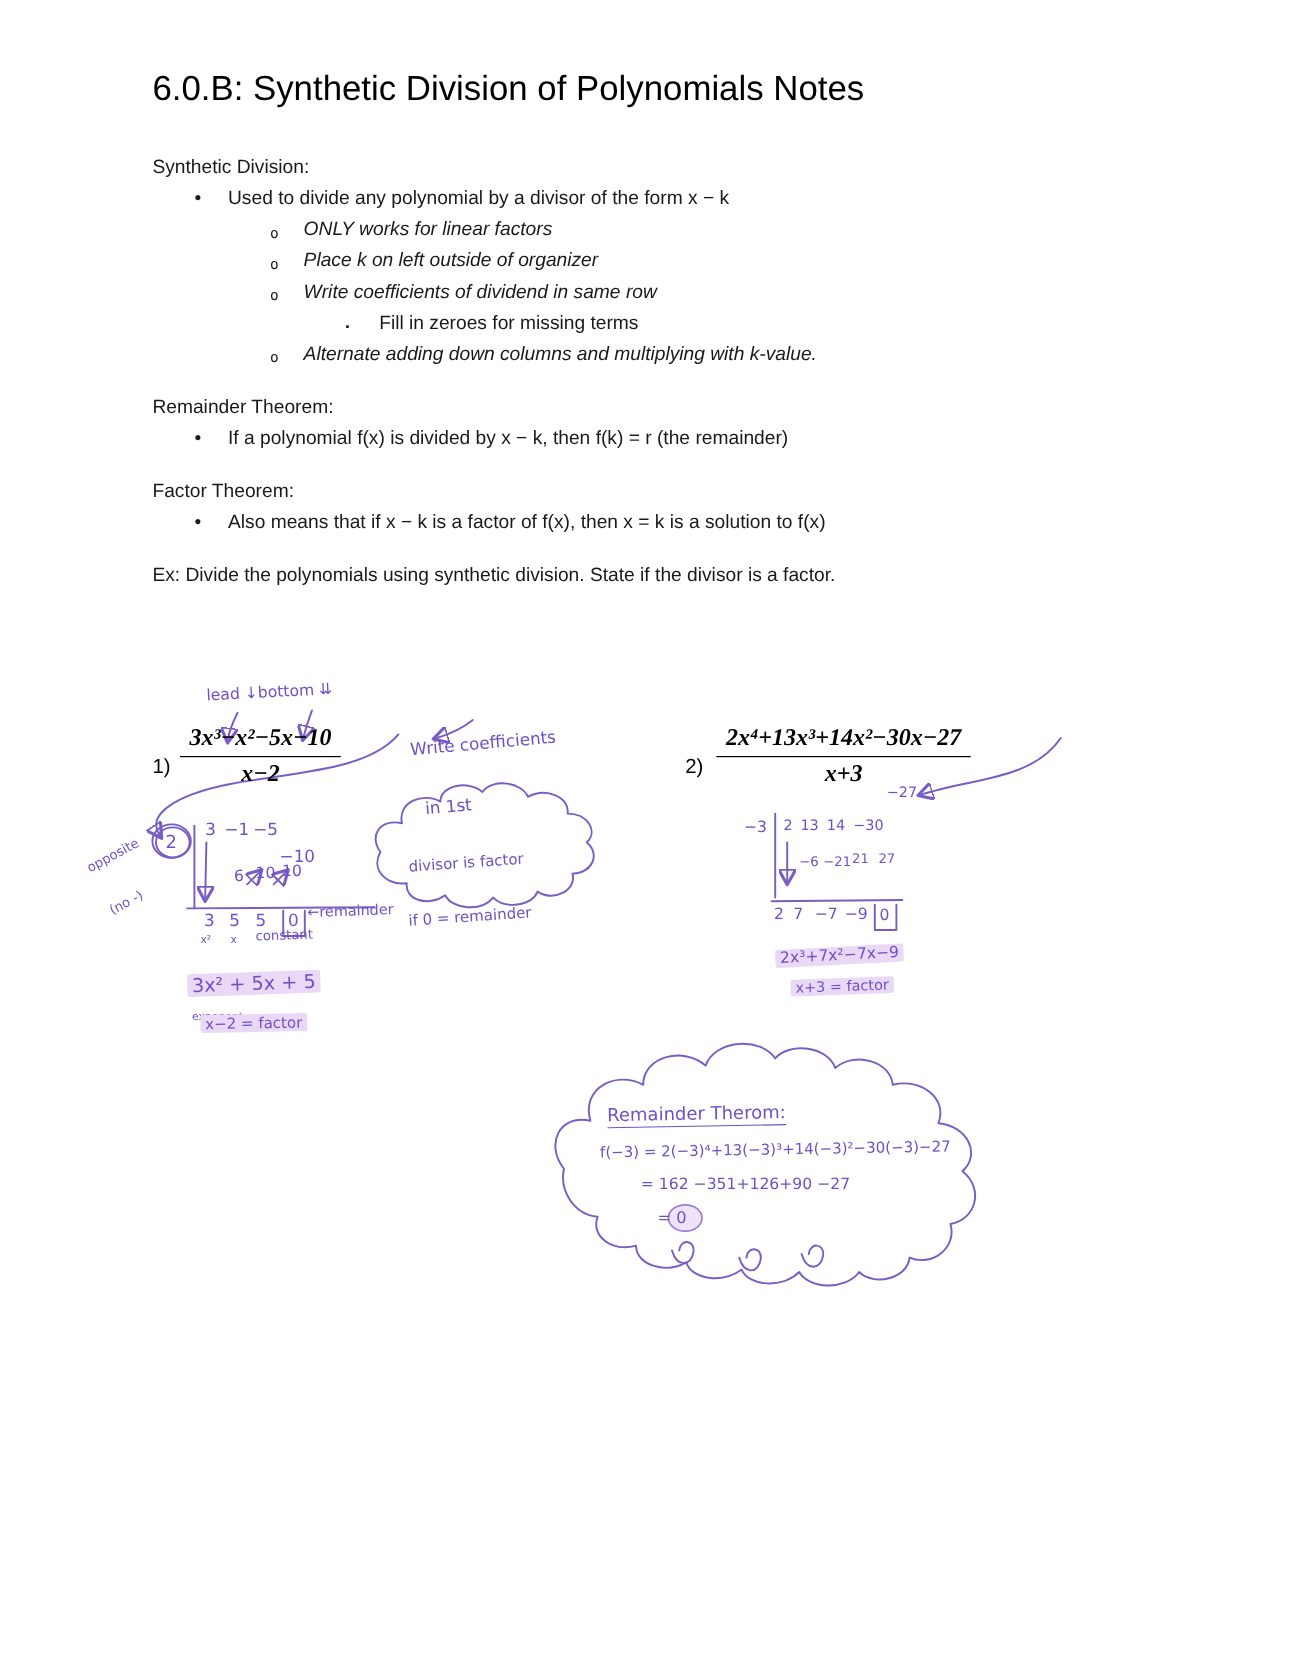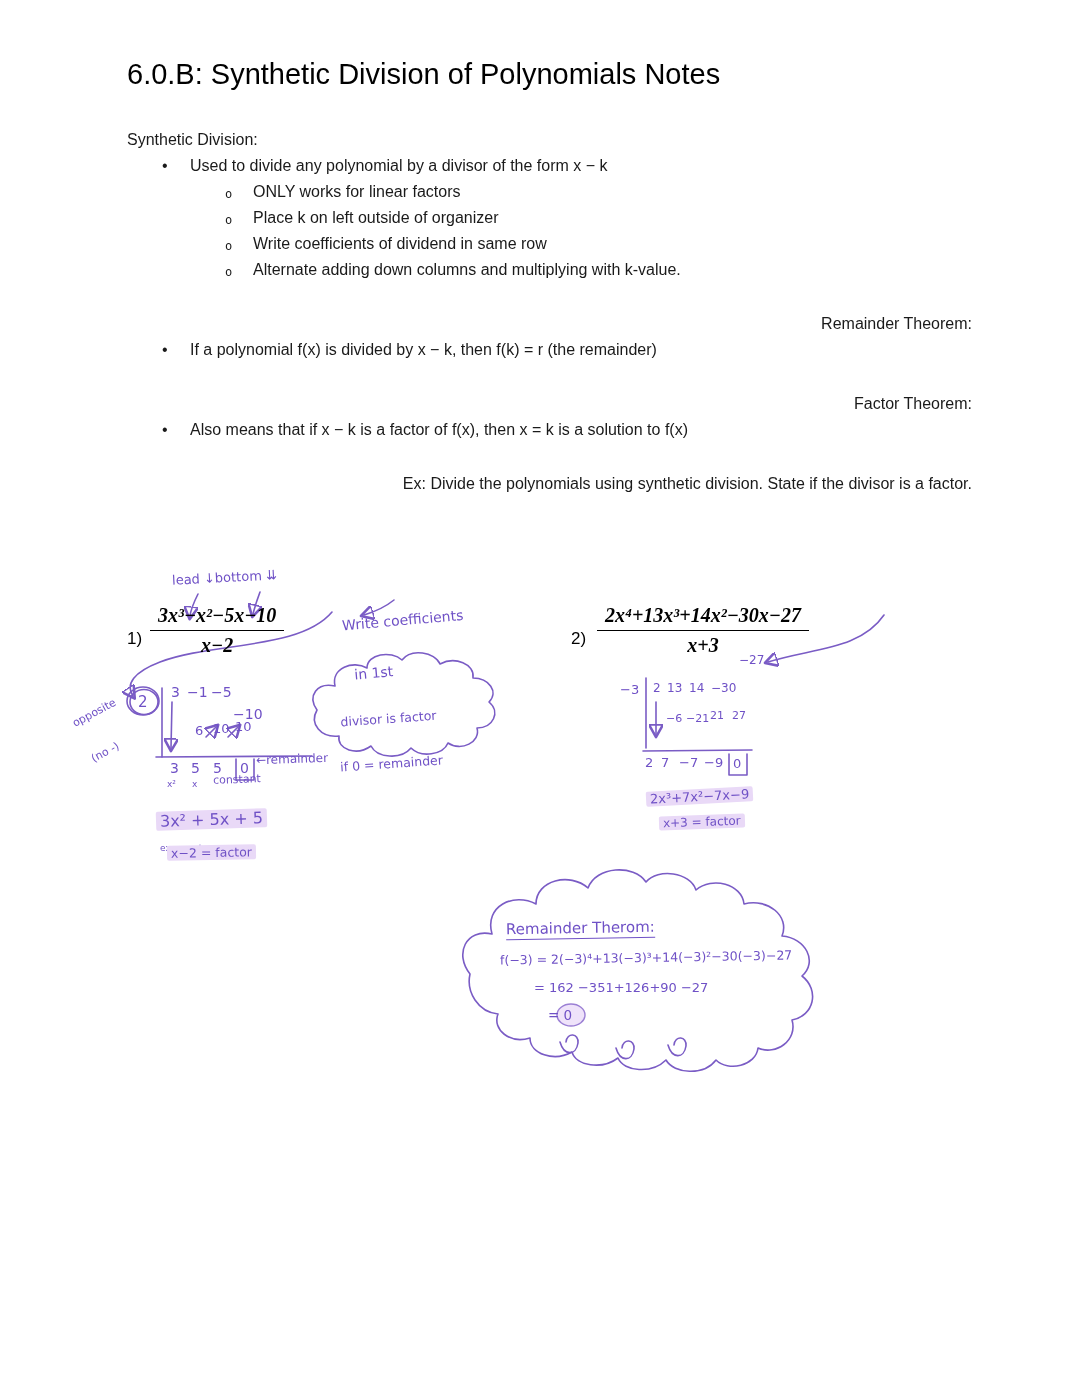"ONLY works for linear factors" .l2 > .txt { font-style: none -> italic }
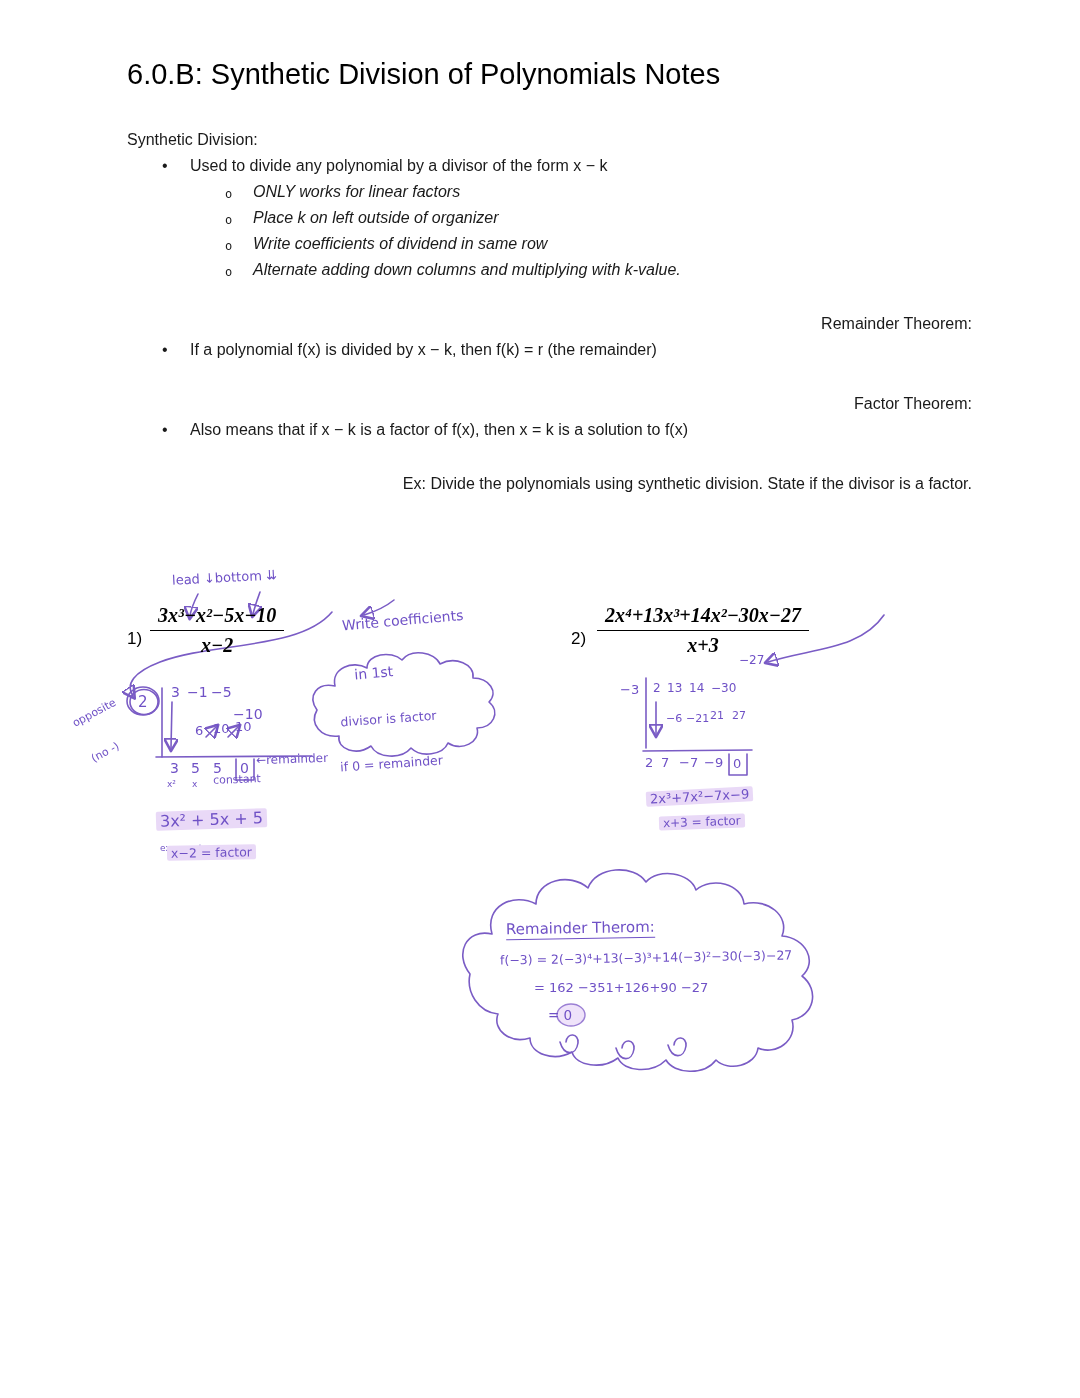"Fill in zeroes for missing" div.line { html: none -> <div> <span></span> <span>Fill in zeroes for missing terms</span> </div> }
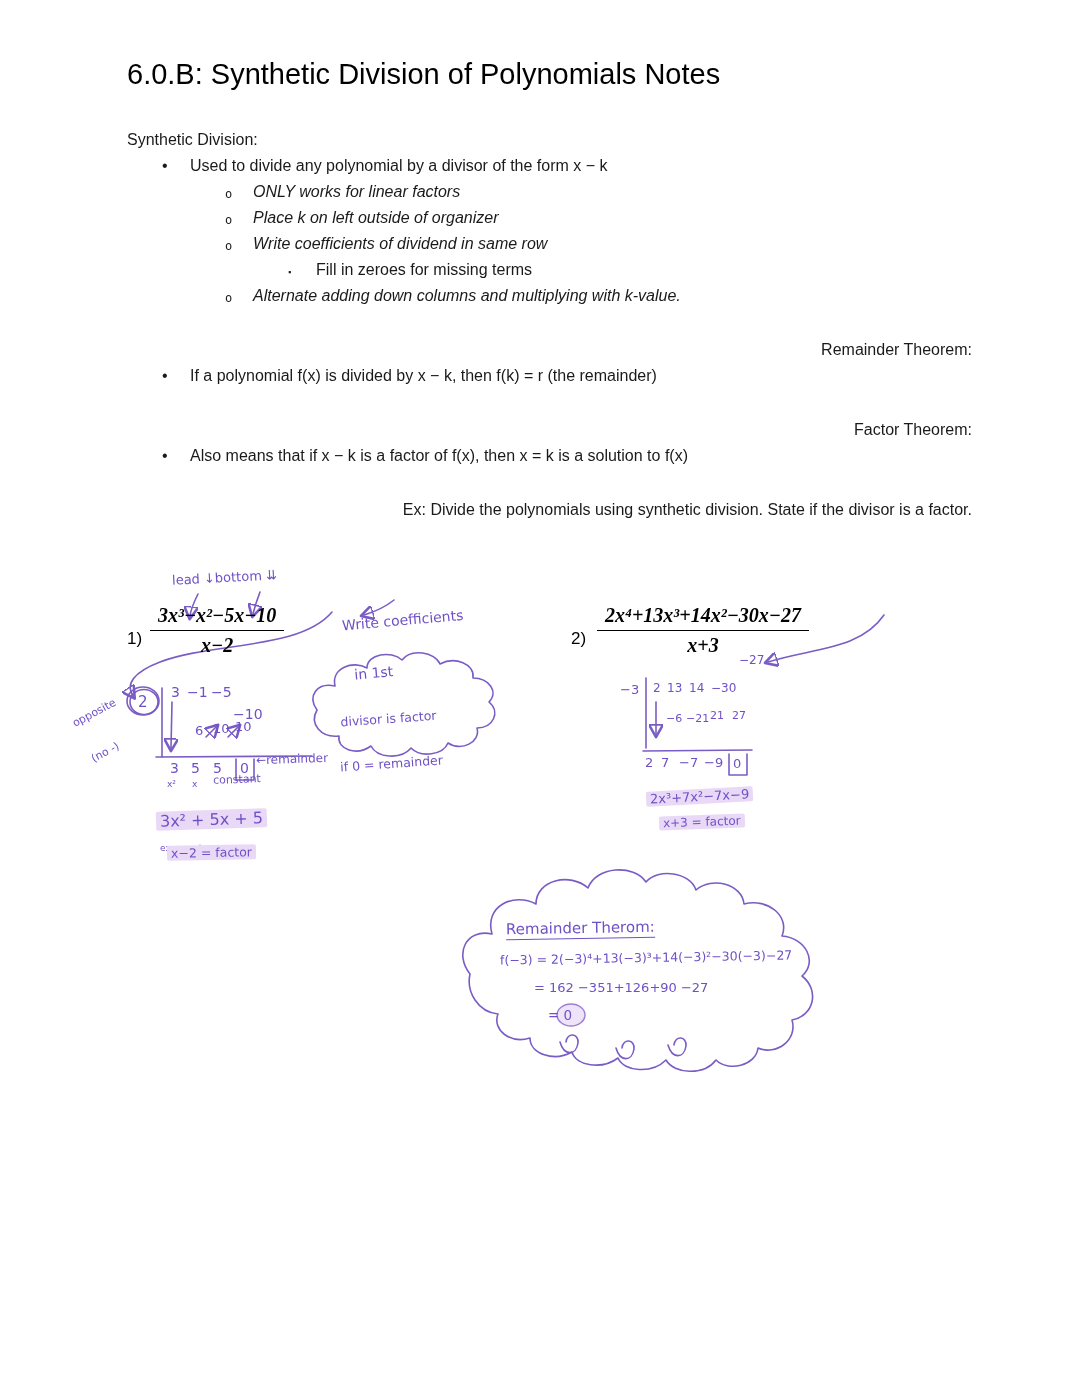"Remainder Theorem:" .gap { margin-top: 28px -> 18px; text-align: right -> none }
